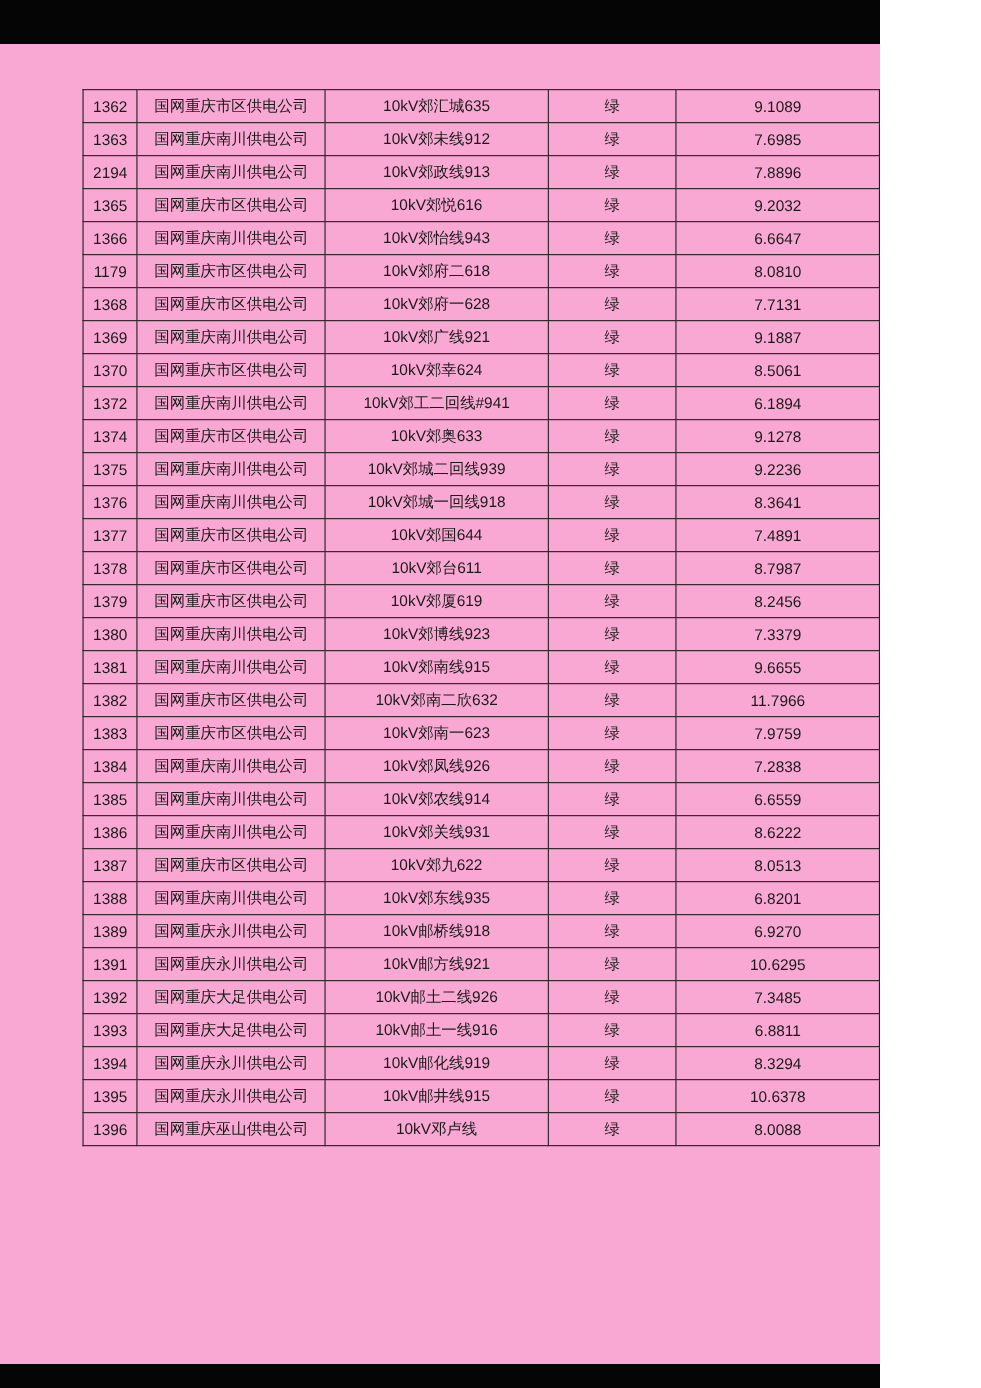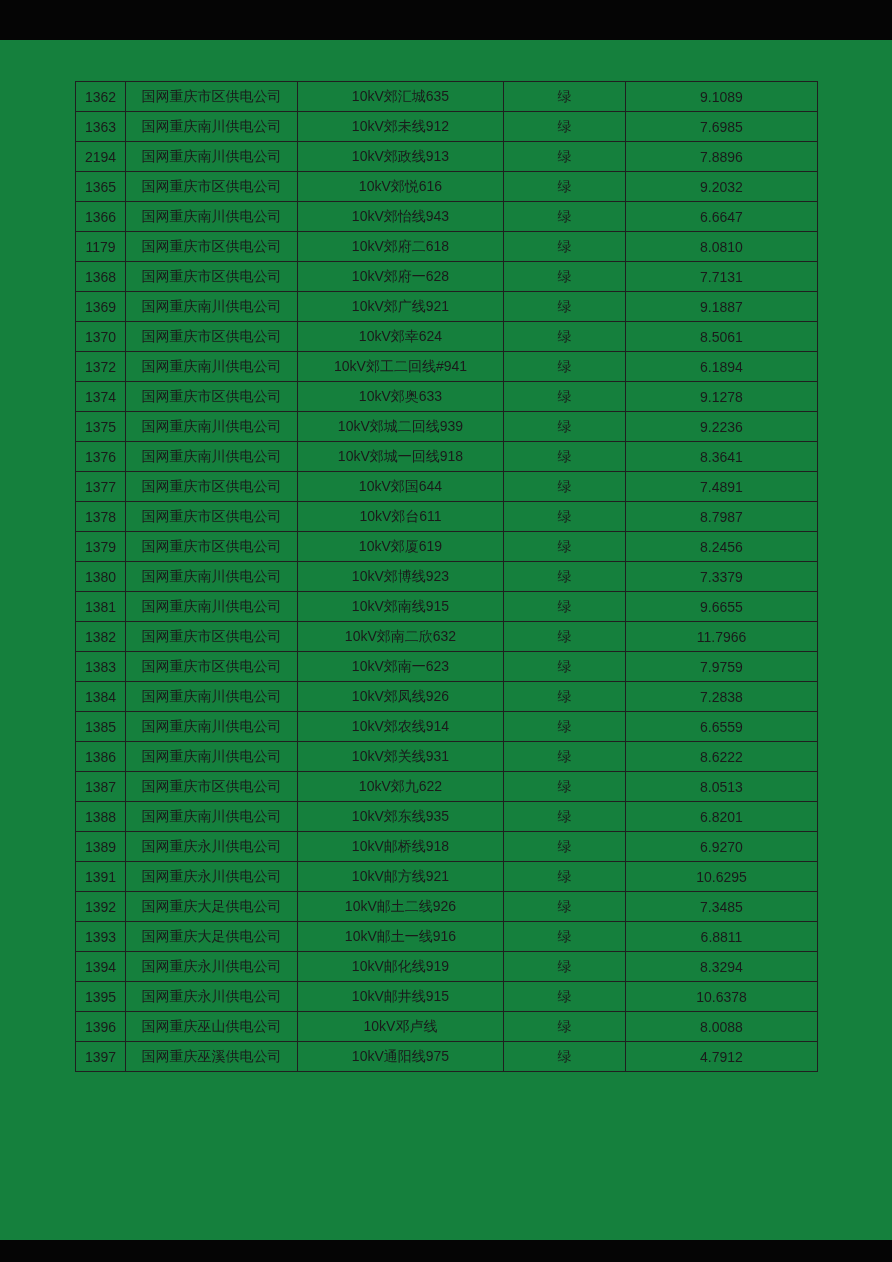"1362" .page { background: #15803d -> #f9a8d4; width: 892px -> 800px }
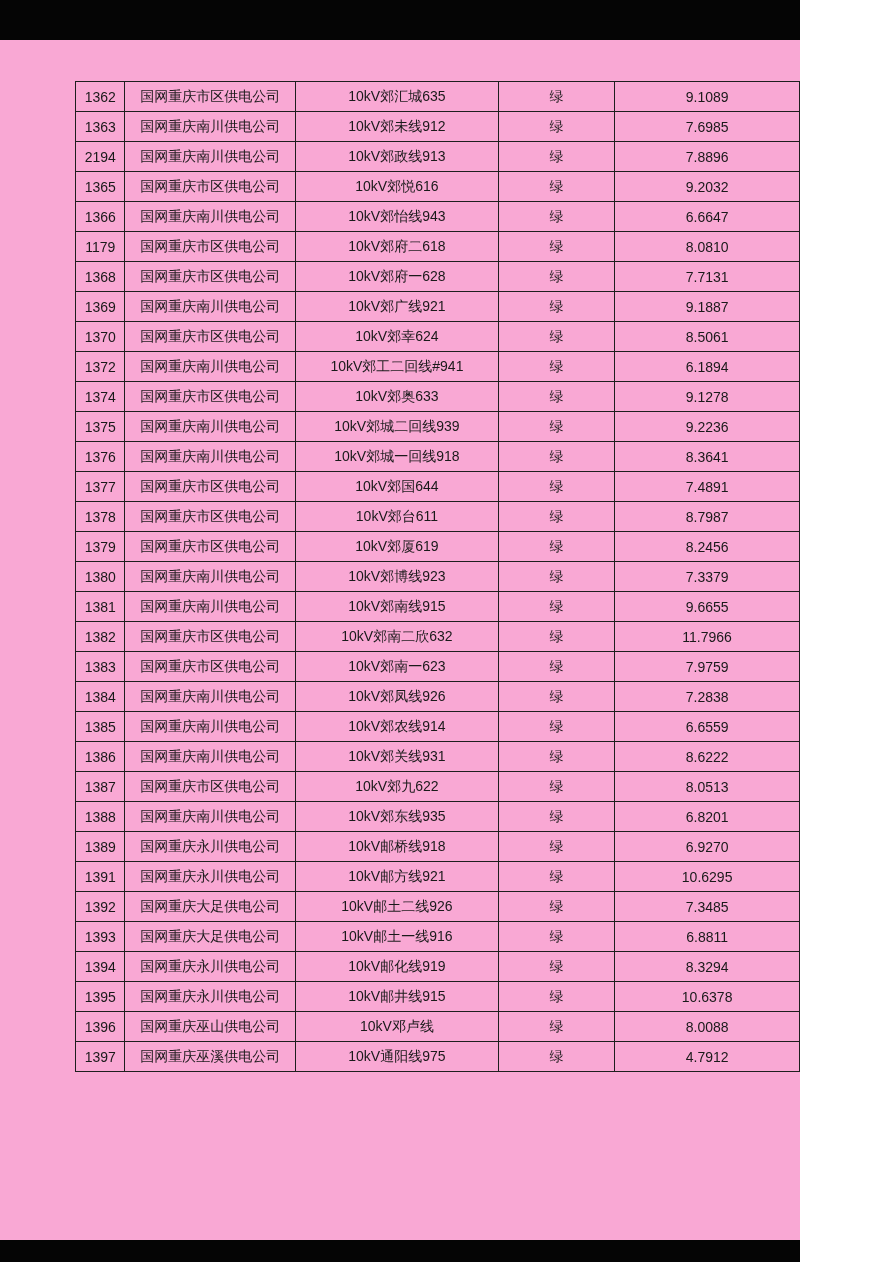"1397" tr { html: <tr> <td>1397</td> <td>国网重庆巫溪供电公司</td> <td>10kV通阳线975</td> <td>绿</td> <td>4.7912</td> </tr> -> none }
